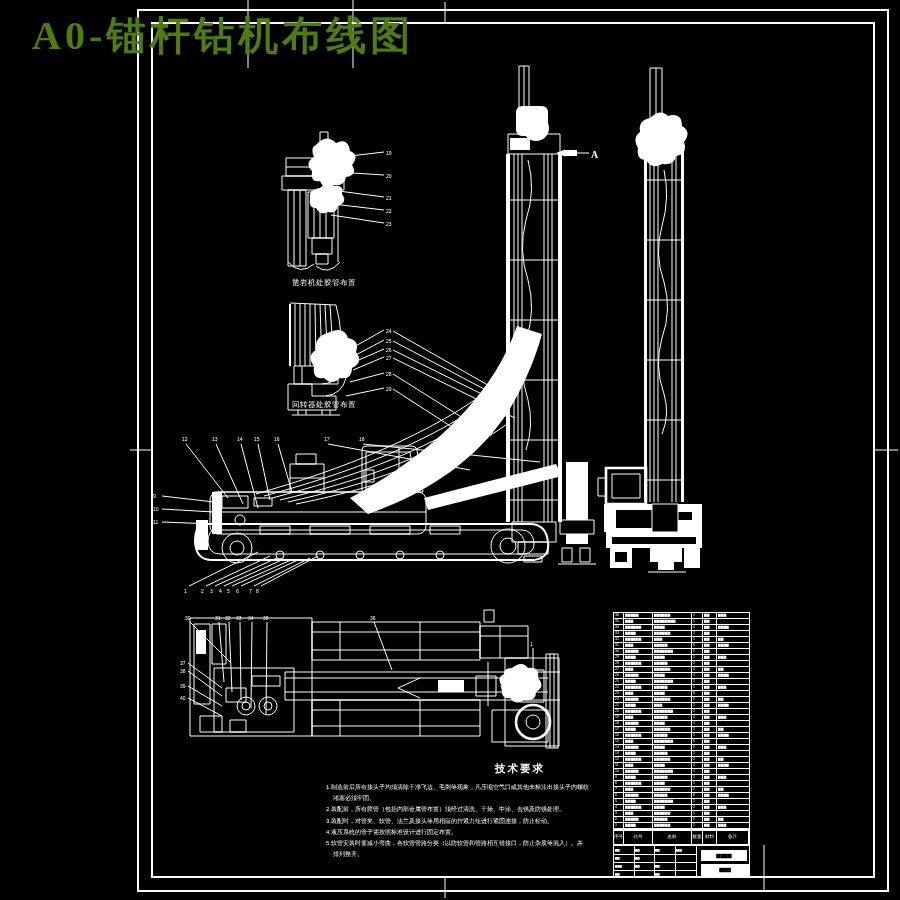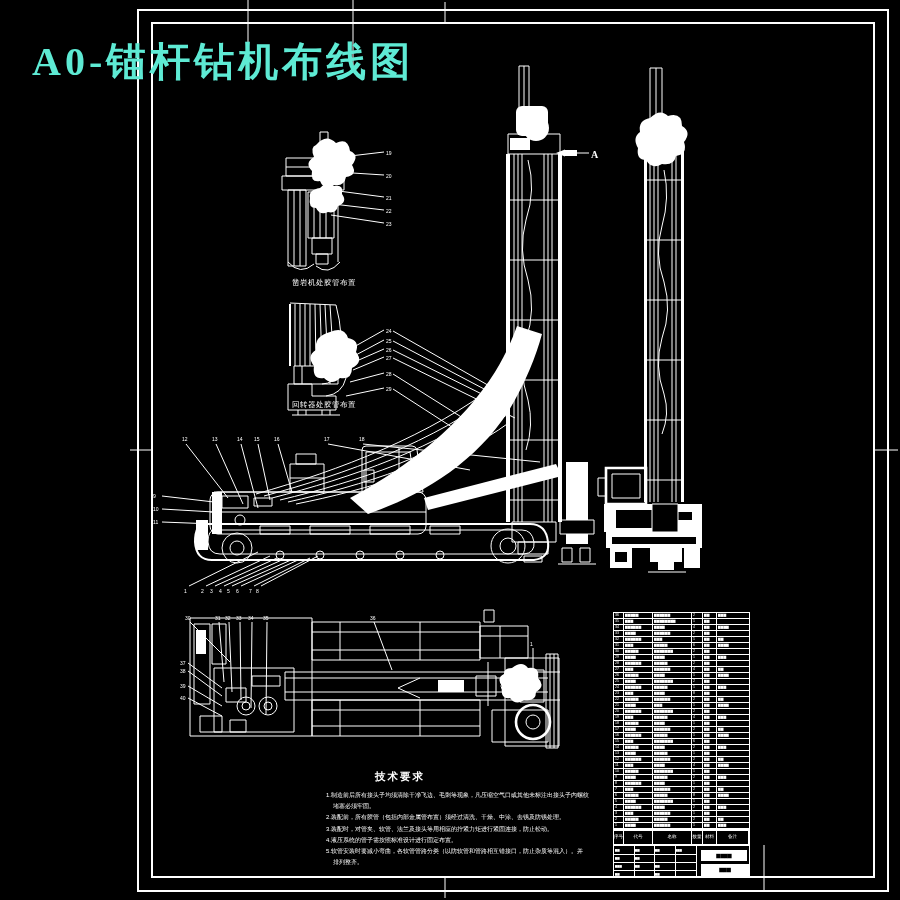"A0-锚杆钻机布线图" #title { color: #5eead4 -> #4d7c0f; top: 34px -> 8px }
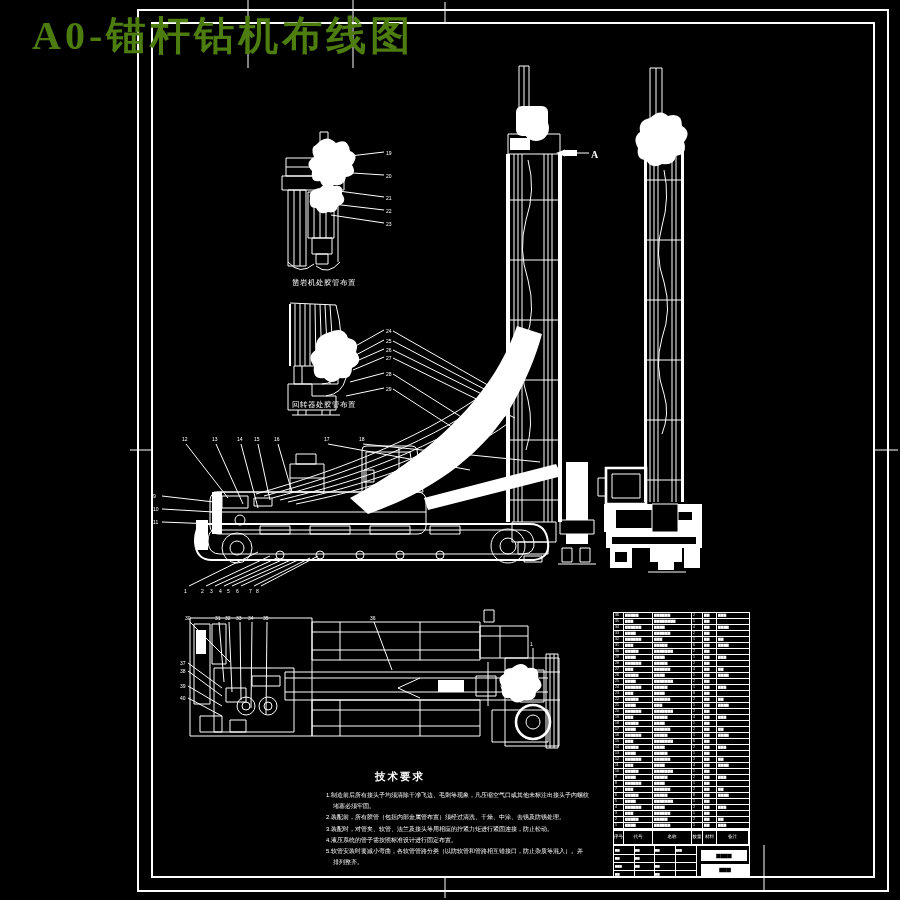"技术要求" #tech .tr-title { margin: 12px auto 6px auto -> 4px auto 6px auto; text-align: left -> right }
